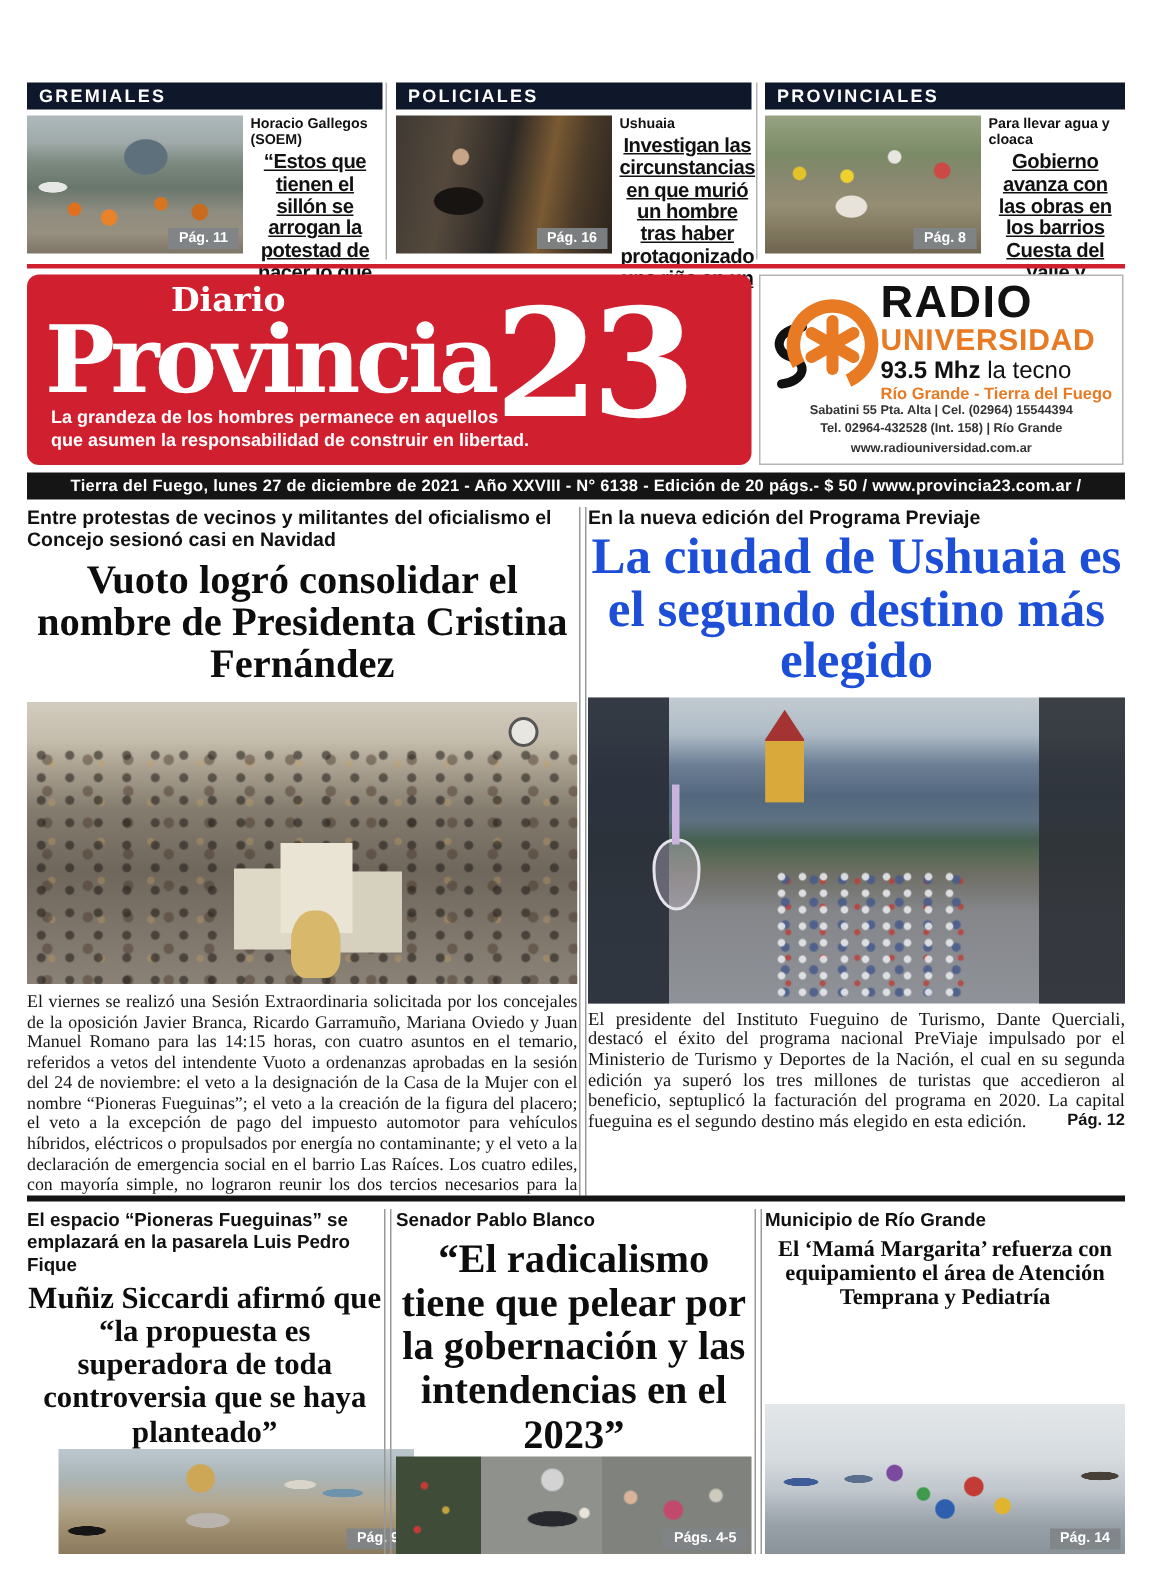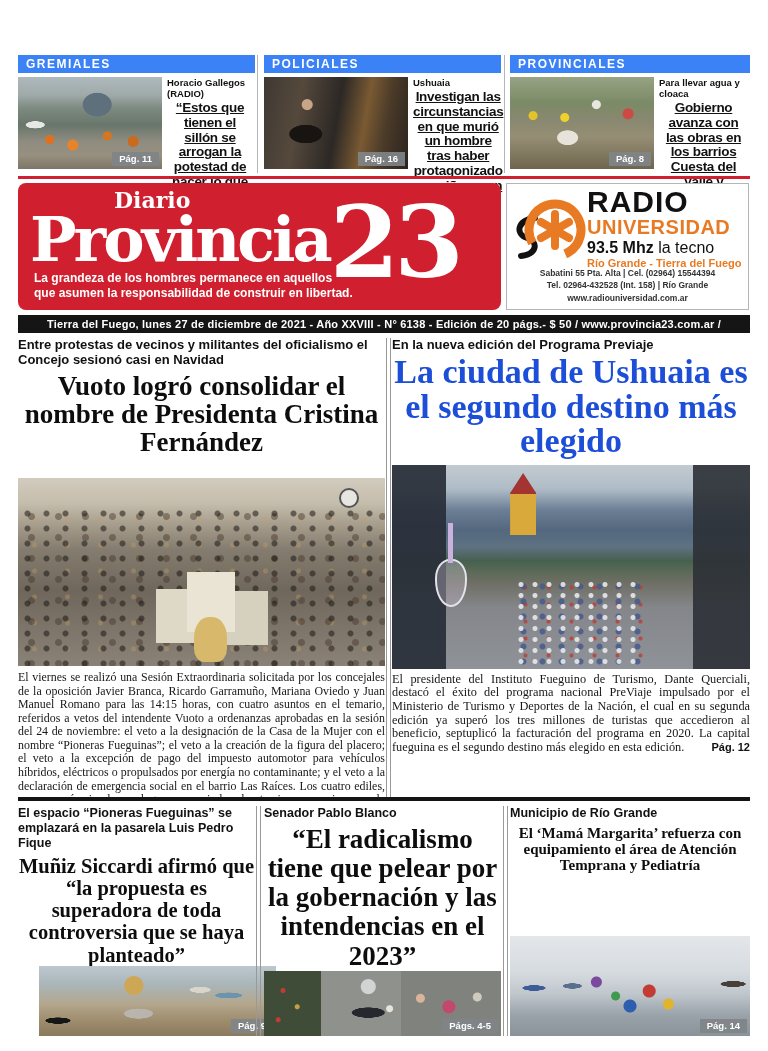"GREMIALES" .tbar { background: #3b82f6 -> #0f172a }
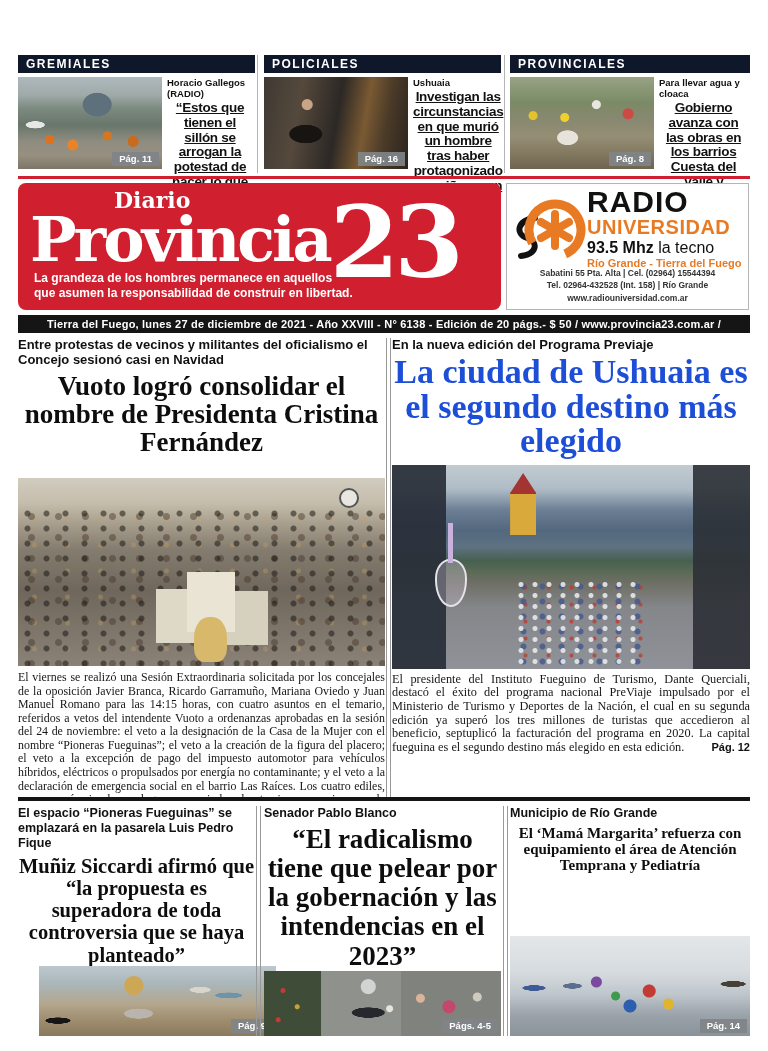"Horacio Gallegos (RADIO)" div.tkick { text: RADIO -> SOEM }
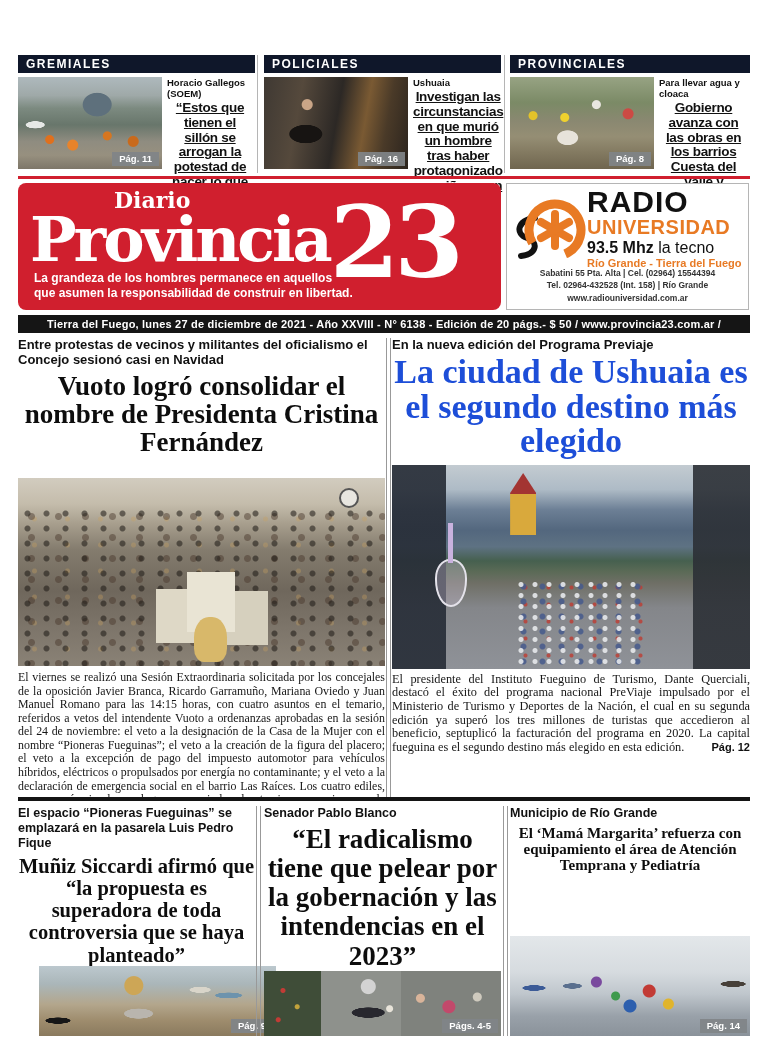"Vuoto logró consolidar el nombre" .mhead { margin: 4px 0 22px -> 4px 0 12px }
